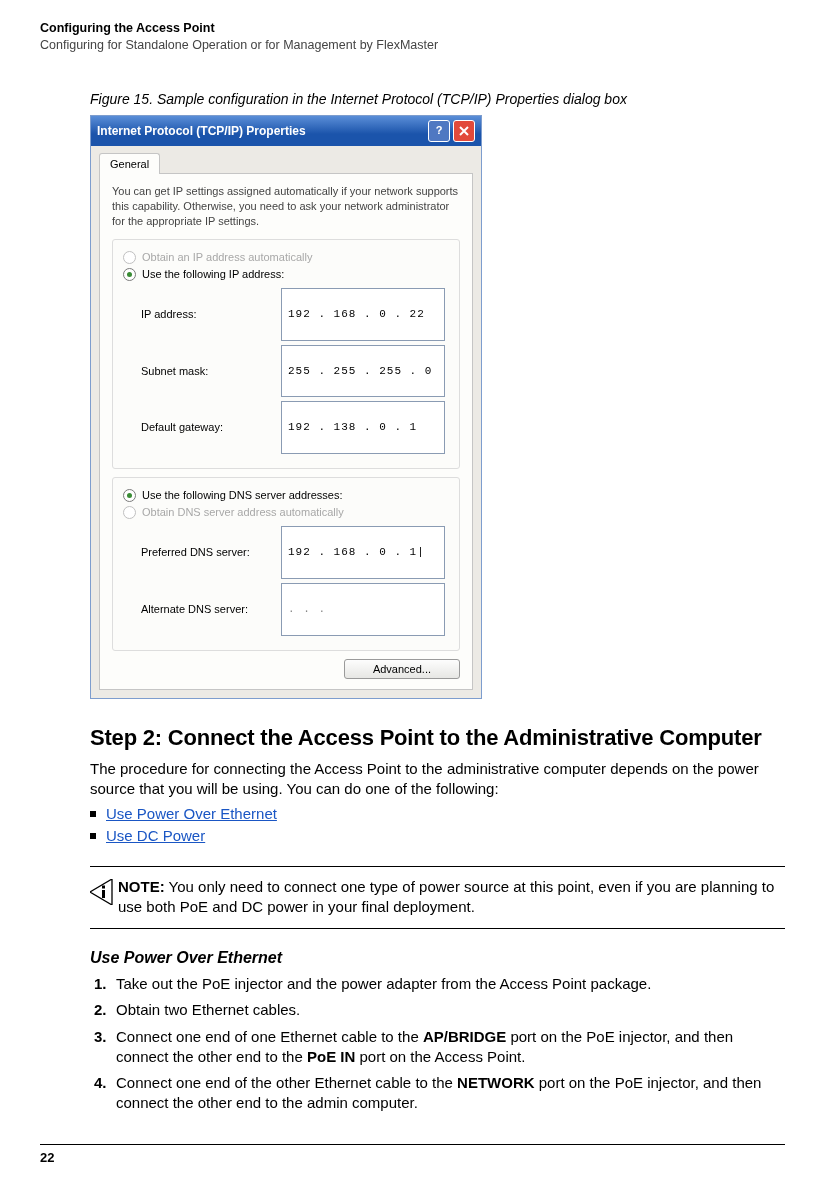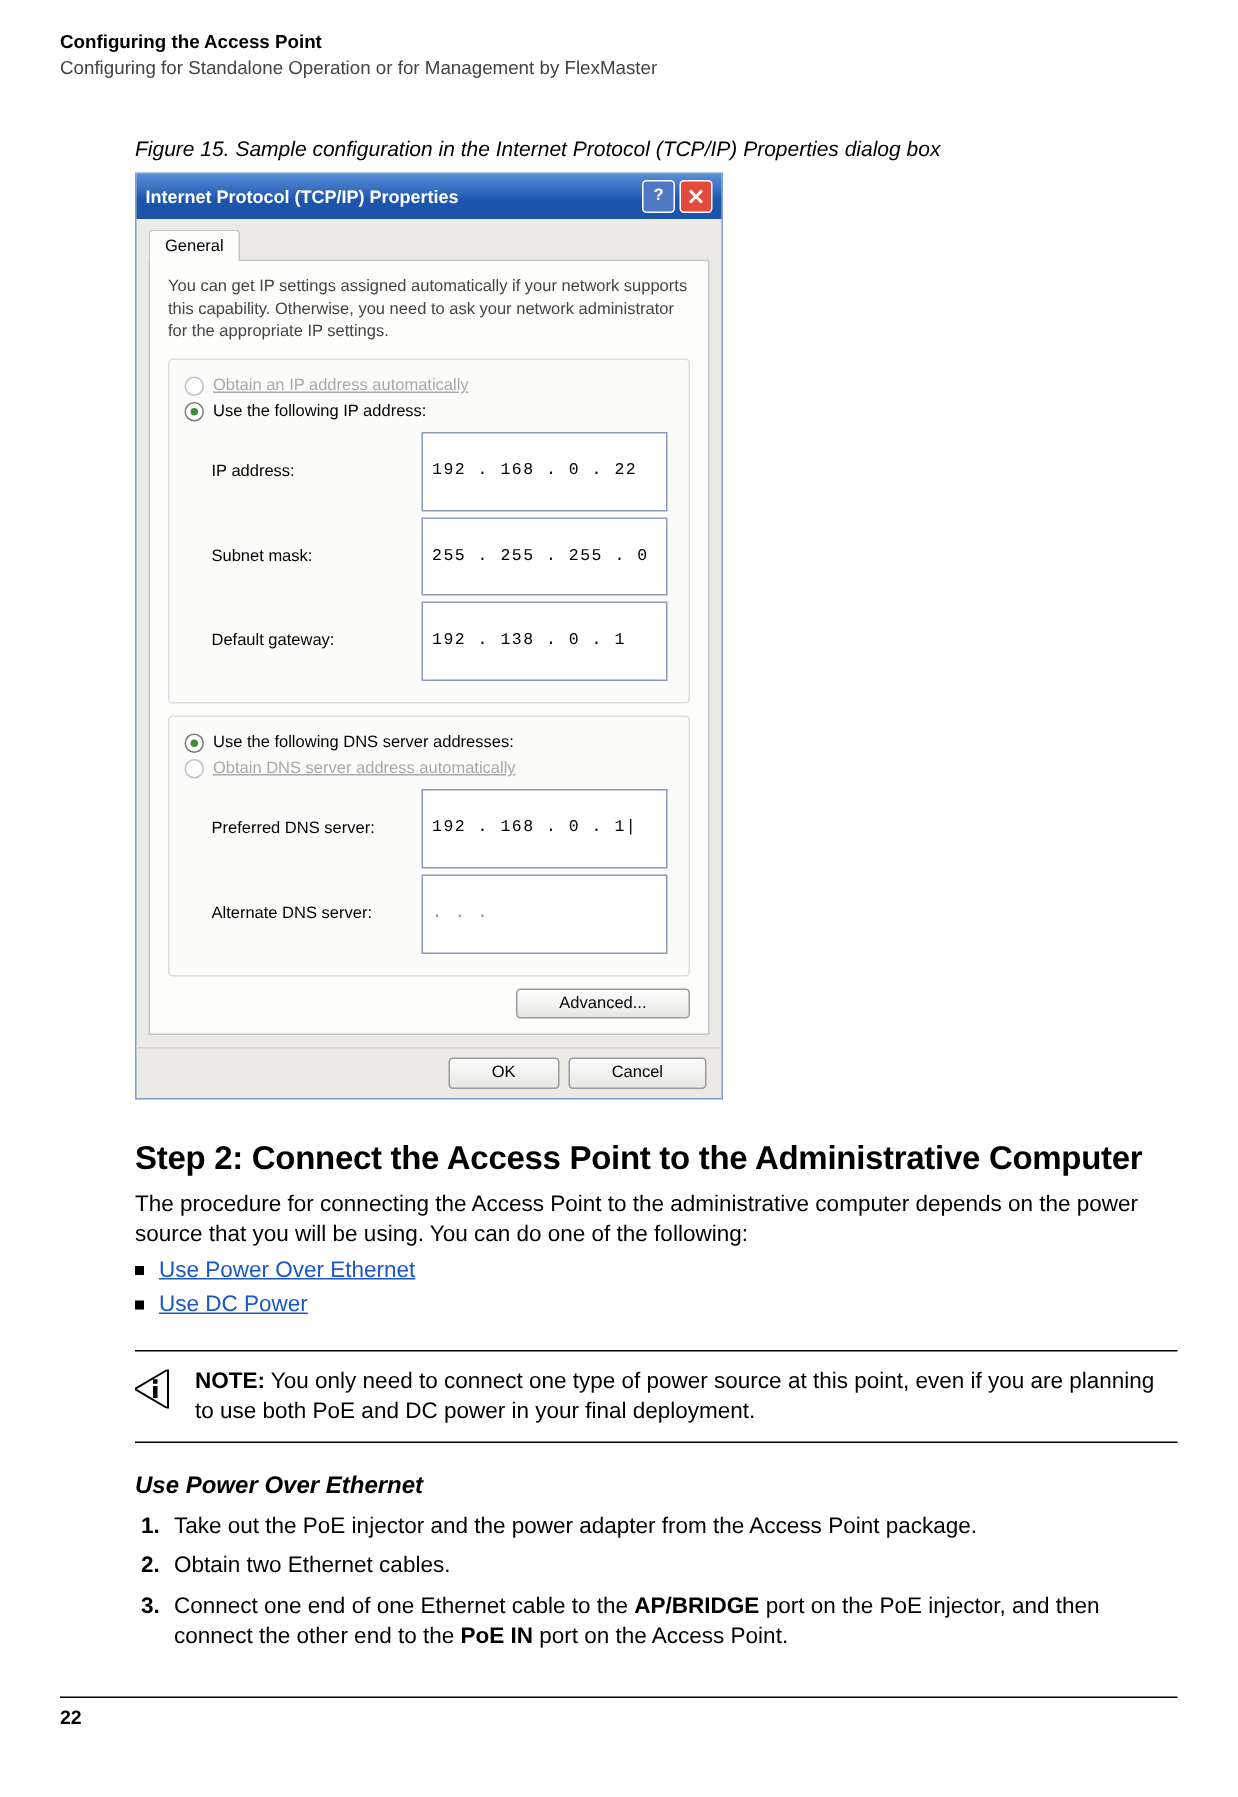"Obtain an IP address automatically" .radio-row.disabled { text-decoration: underline -> none }
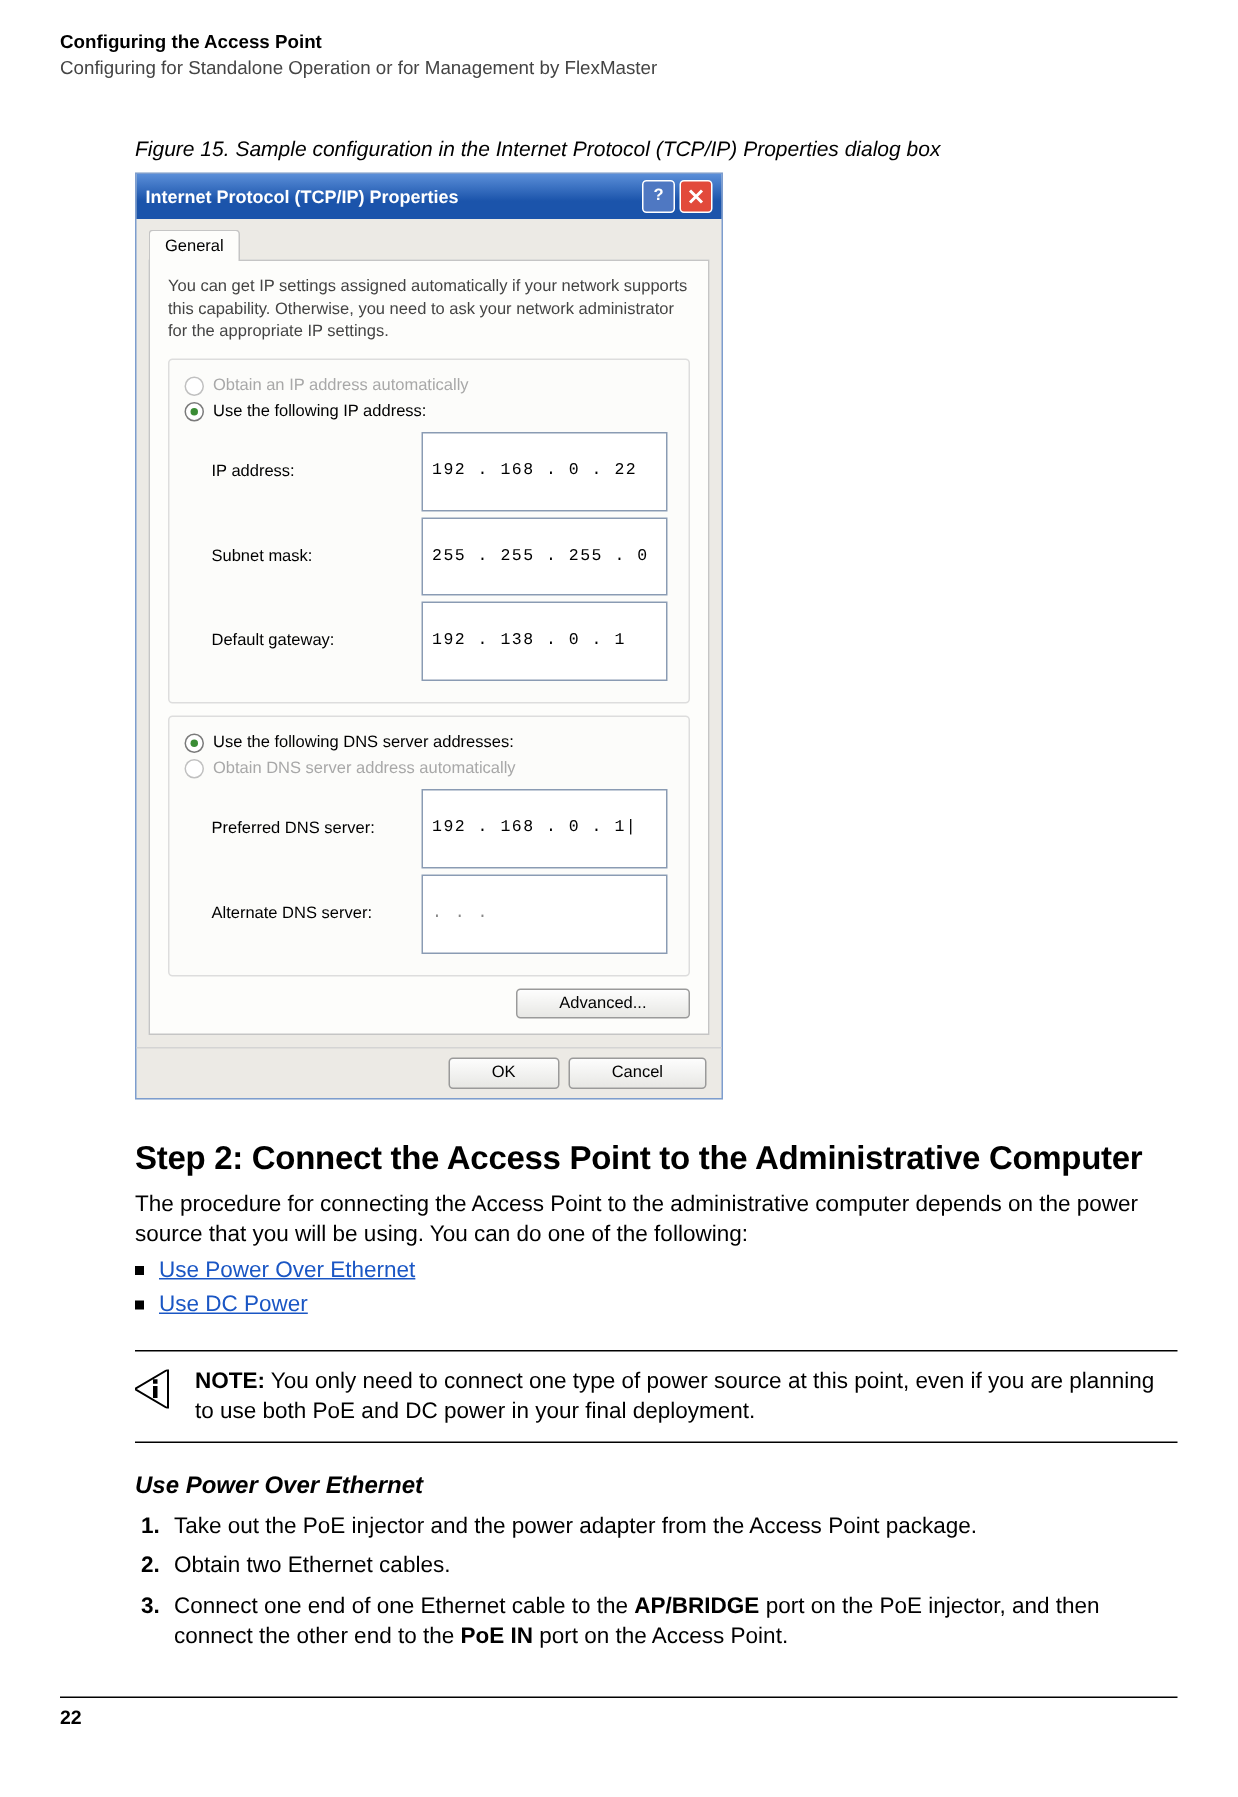"OK" div.dlg-footer { html: <div> <span>OK</span> <span>Cancel</span> </div> -> none }
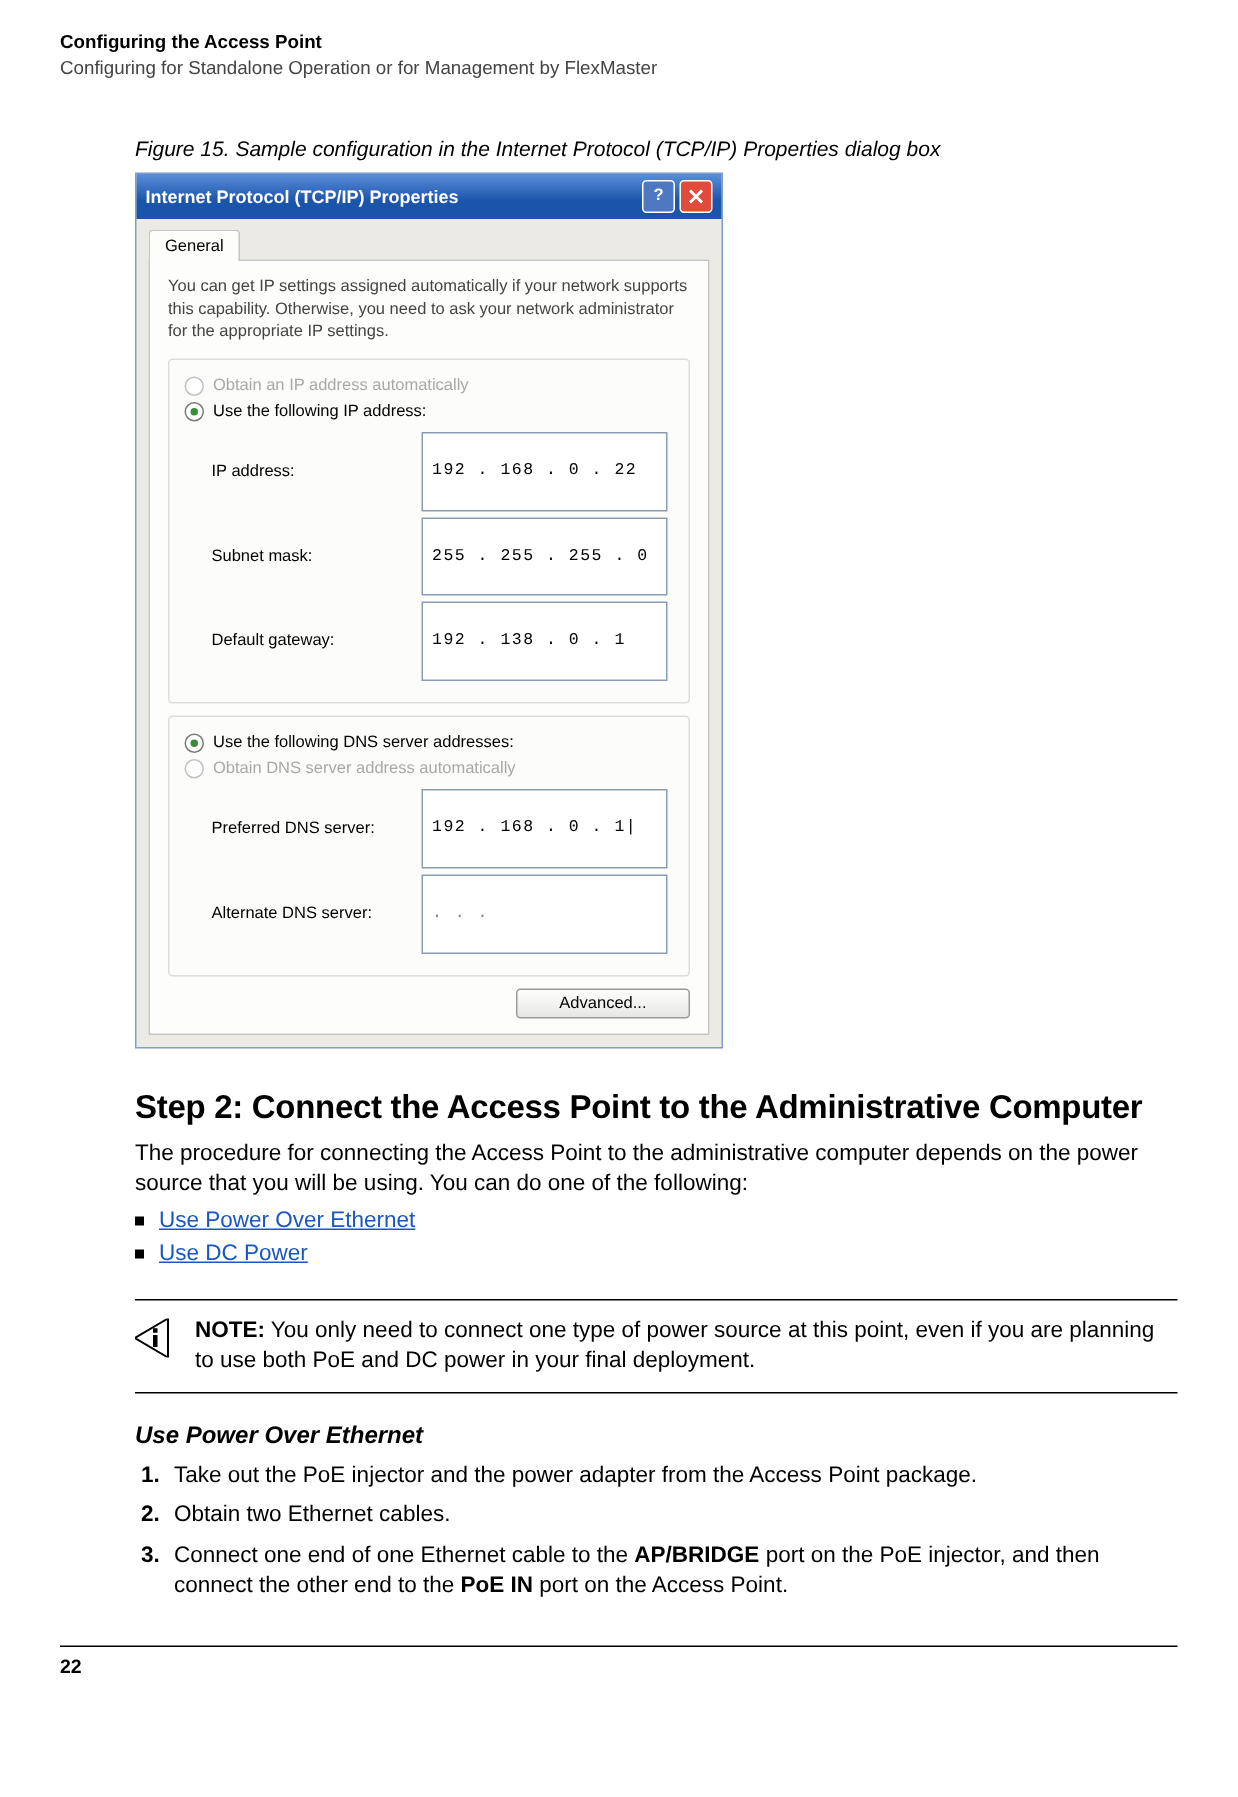"NOTE: You only need to" .note-block { gap: 12px -> none }
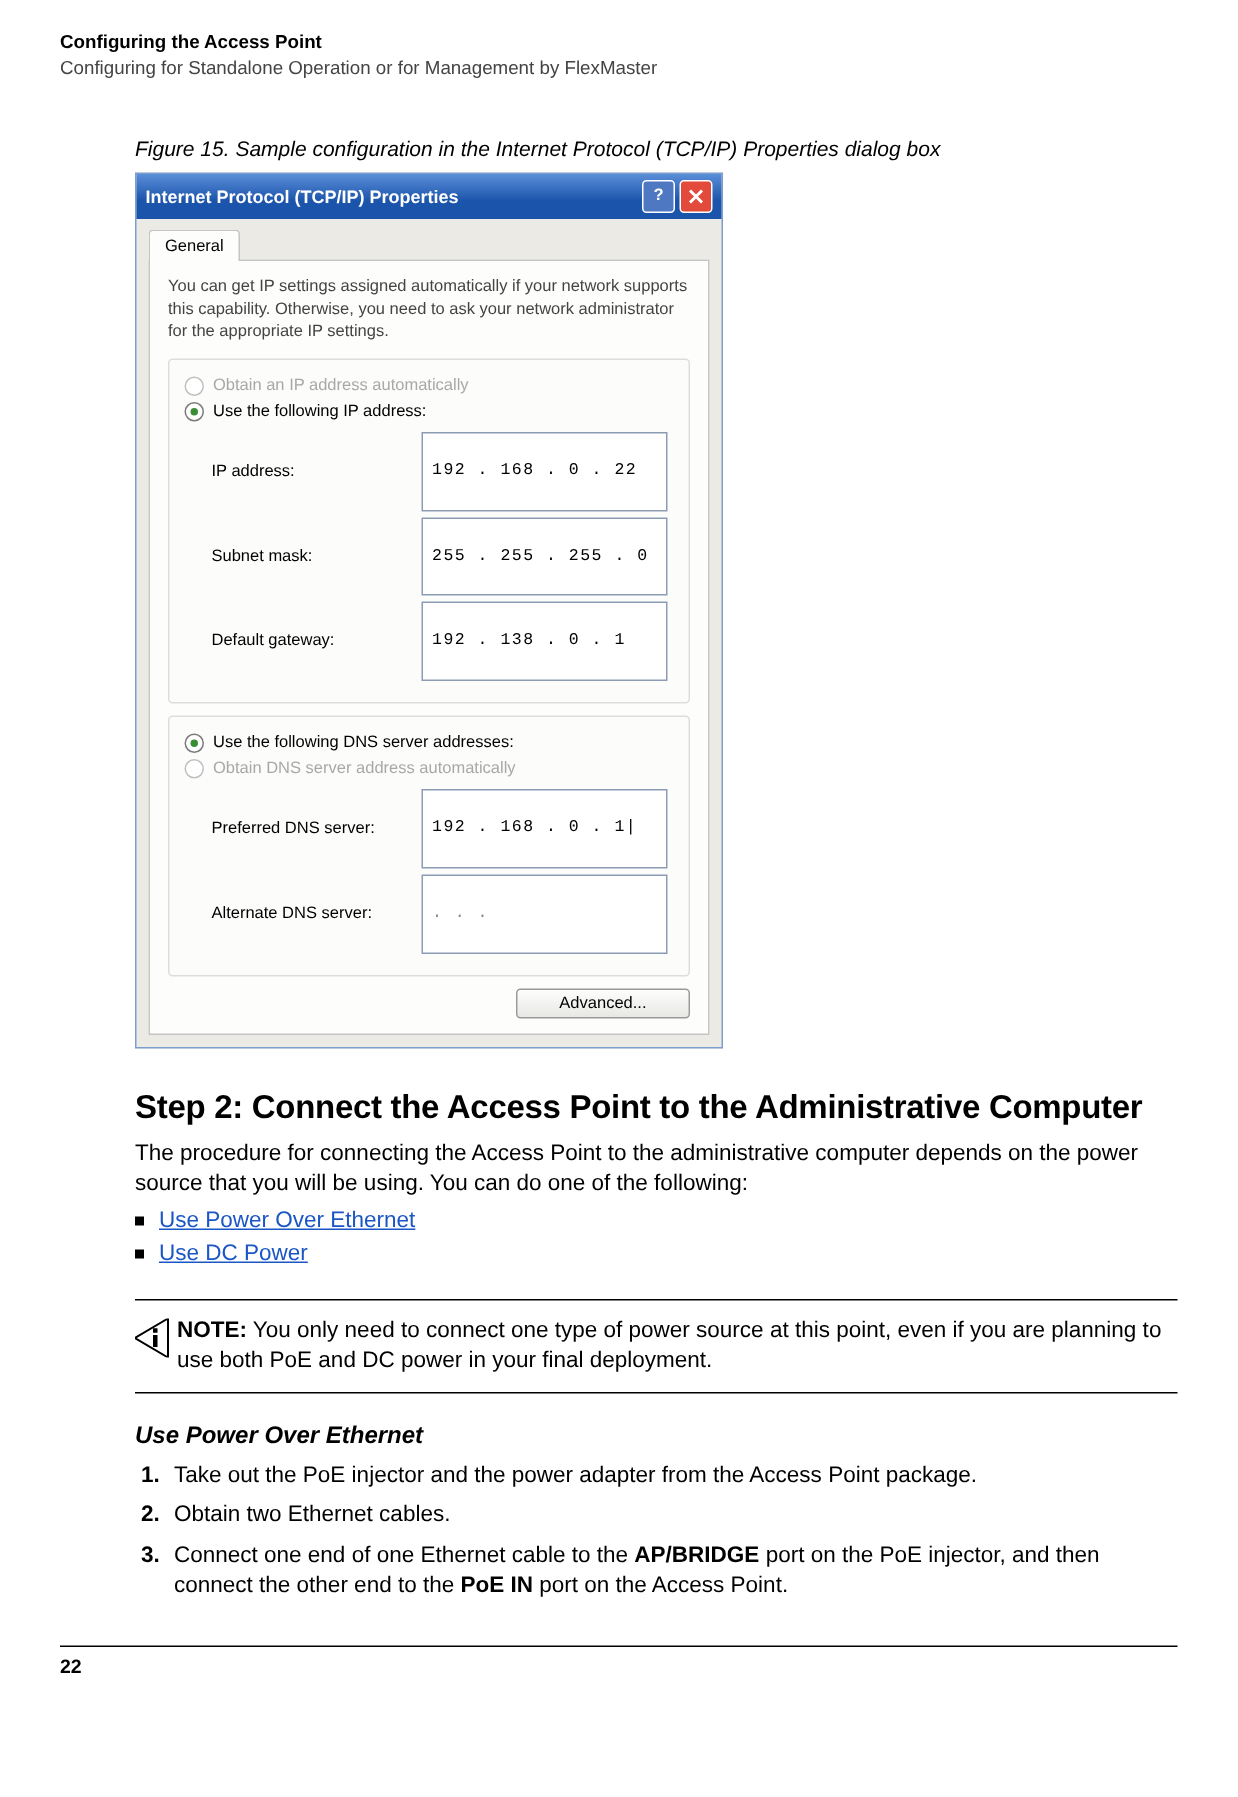"4. Connect one end of" li { html: none -> <li><span>4. </span><span>Connect one end of the other Ethernet cable to the </span><b>NETWORK</b><span> port on the PoE injector, and then connect the other end to the admin computer.</span></li> }
